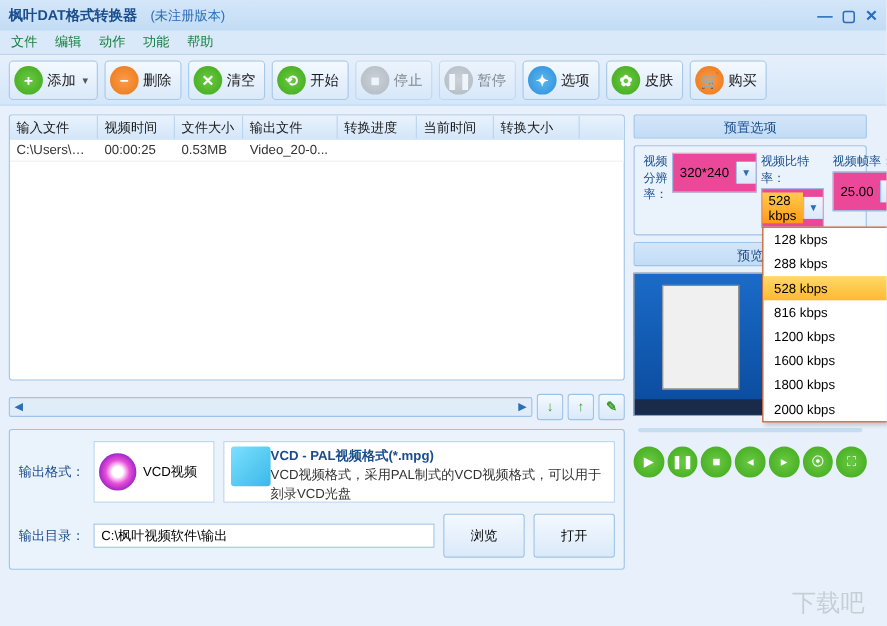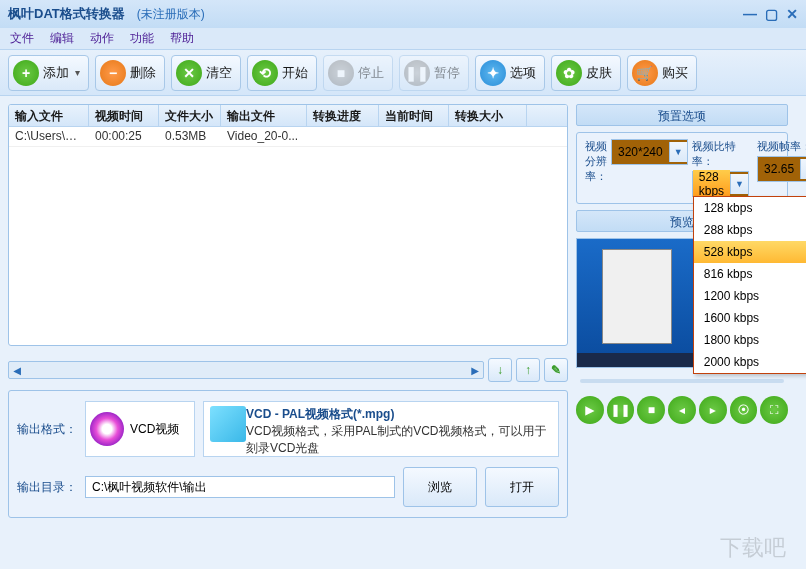"文件" .menubar span { color: #4c1d95 -> #15803d }
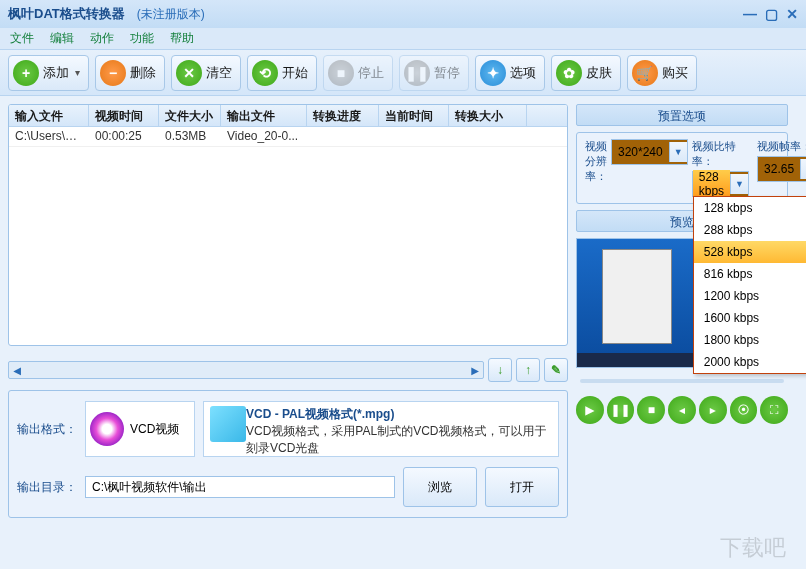"输入文件" .th { font-weight: bold -> normal }
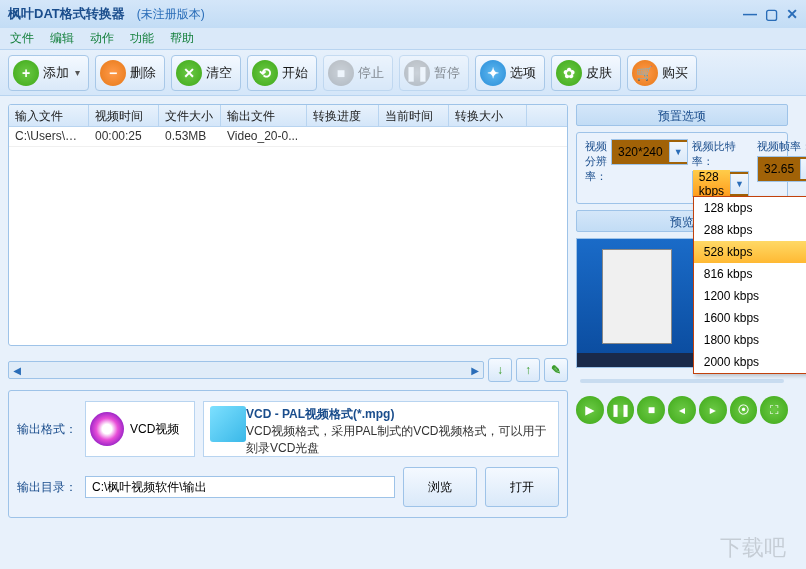"320*240" .sel { background: #a16207 -> #ec4899; height: 26px -> 36px }
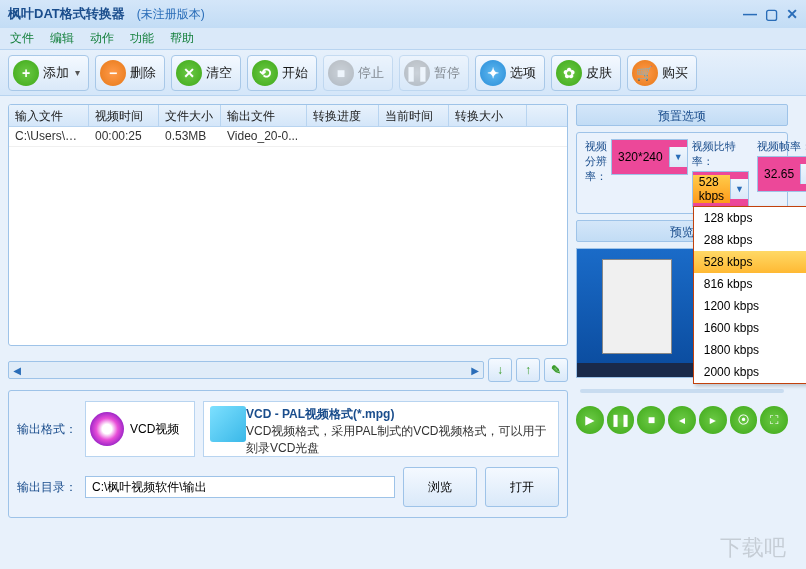"32.65" span.sv { text: 32.65 -> 25.00 }
